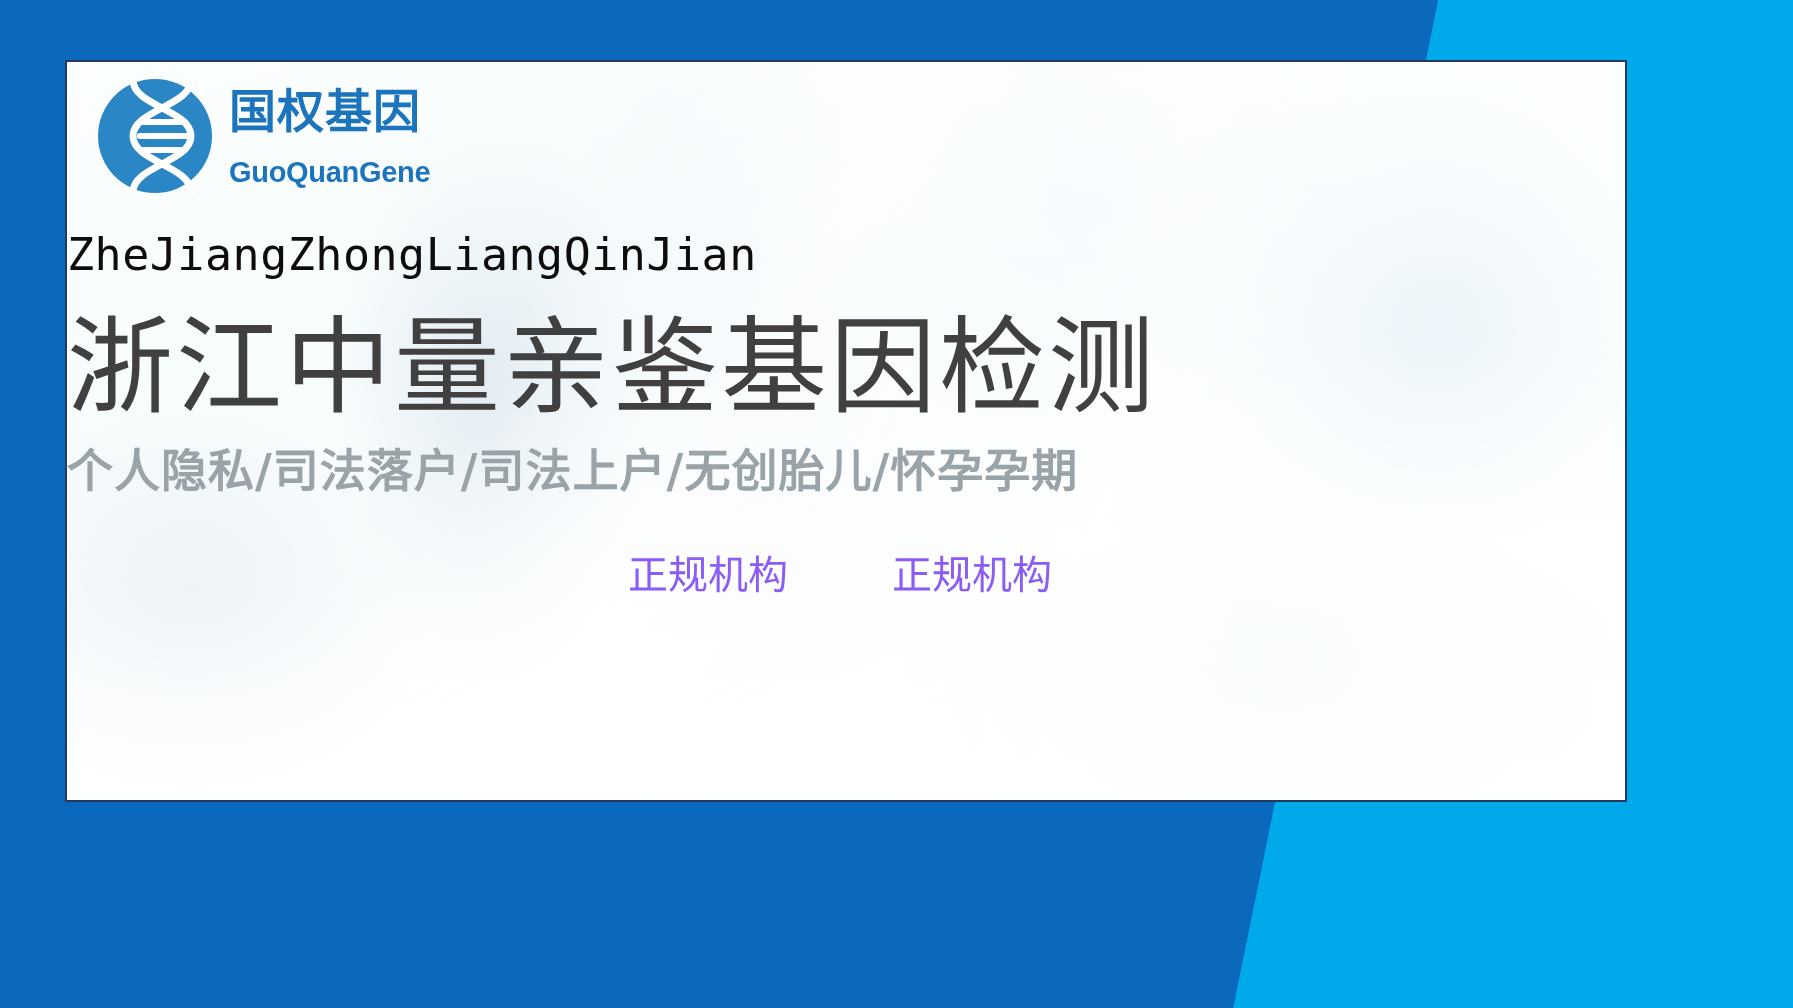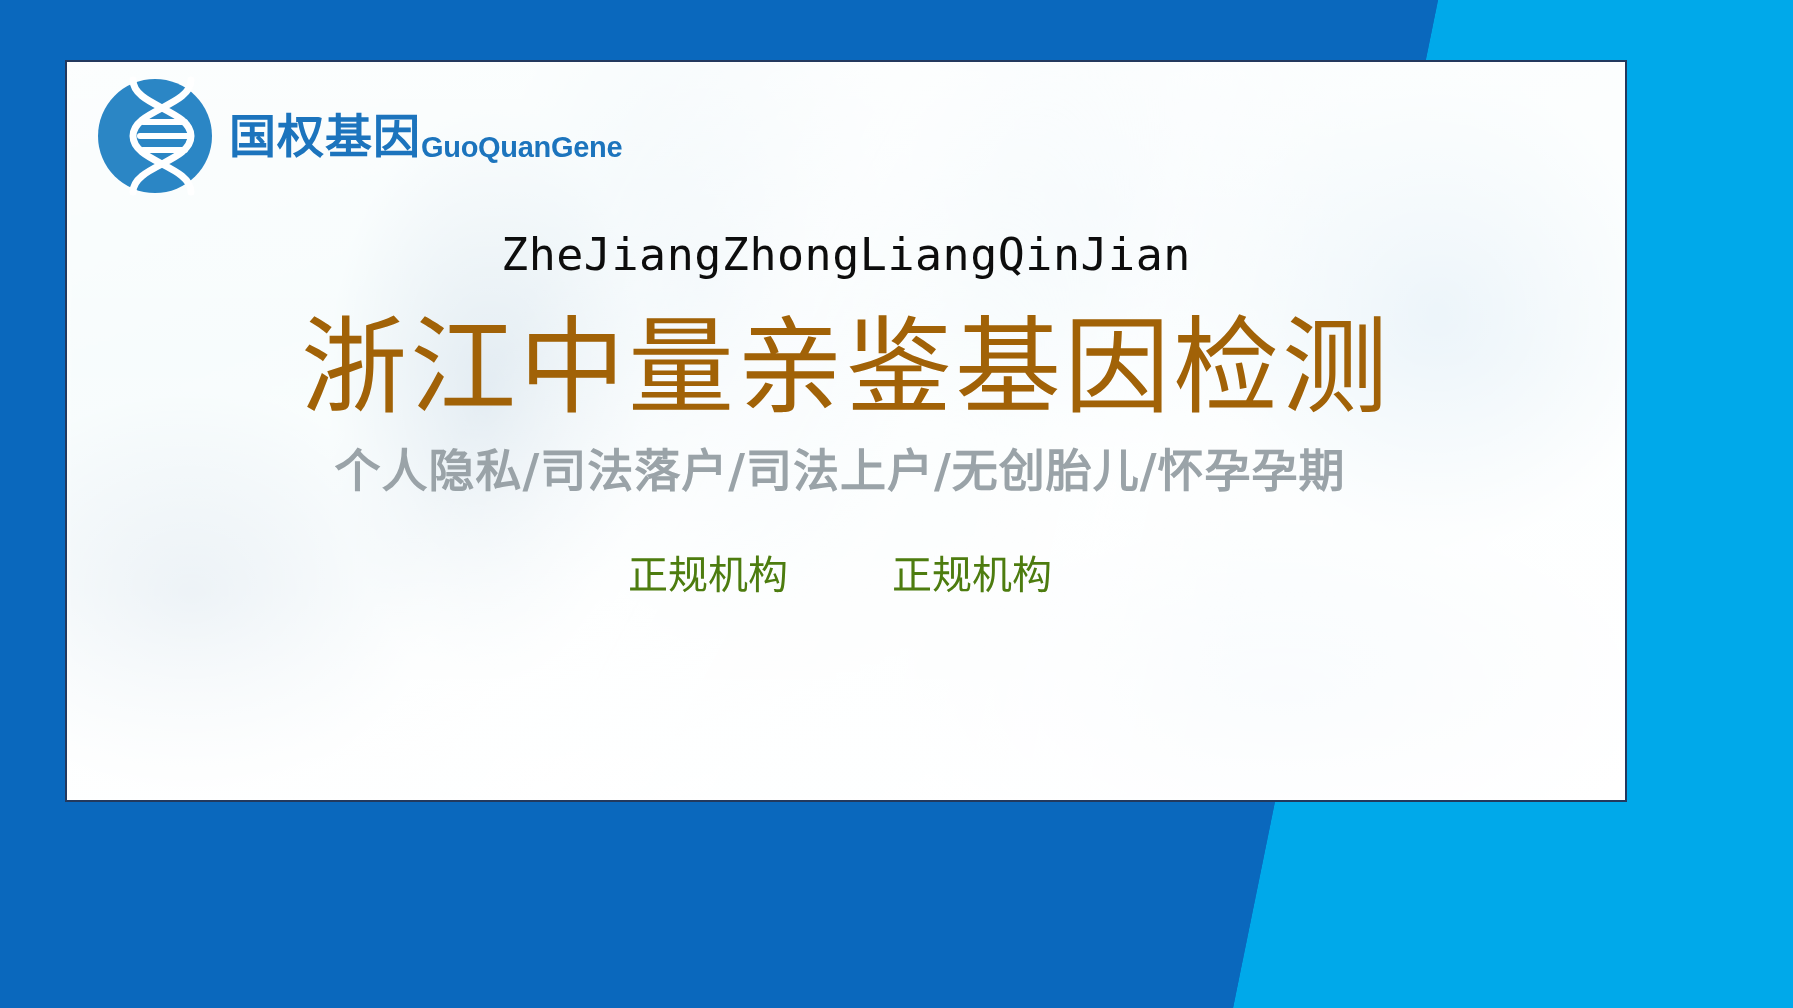"国权基因" .logo-words { flex-direction: none -> column }
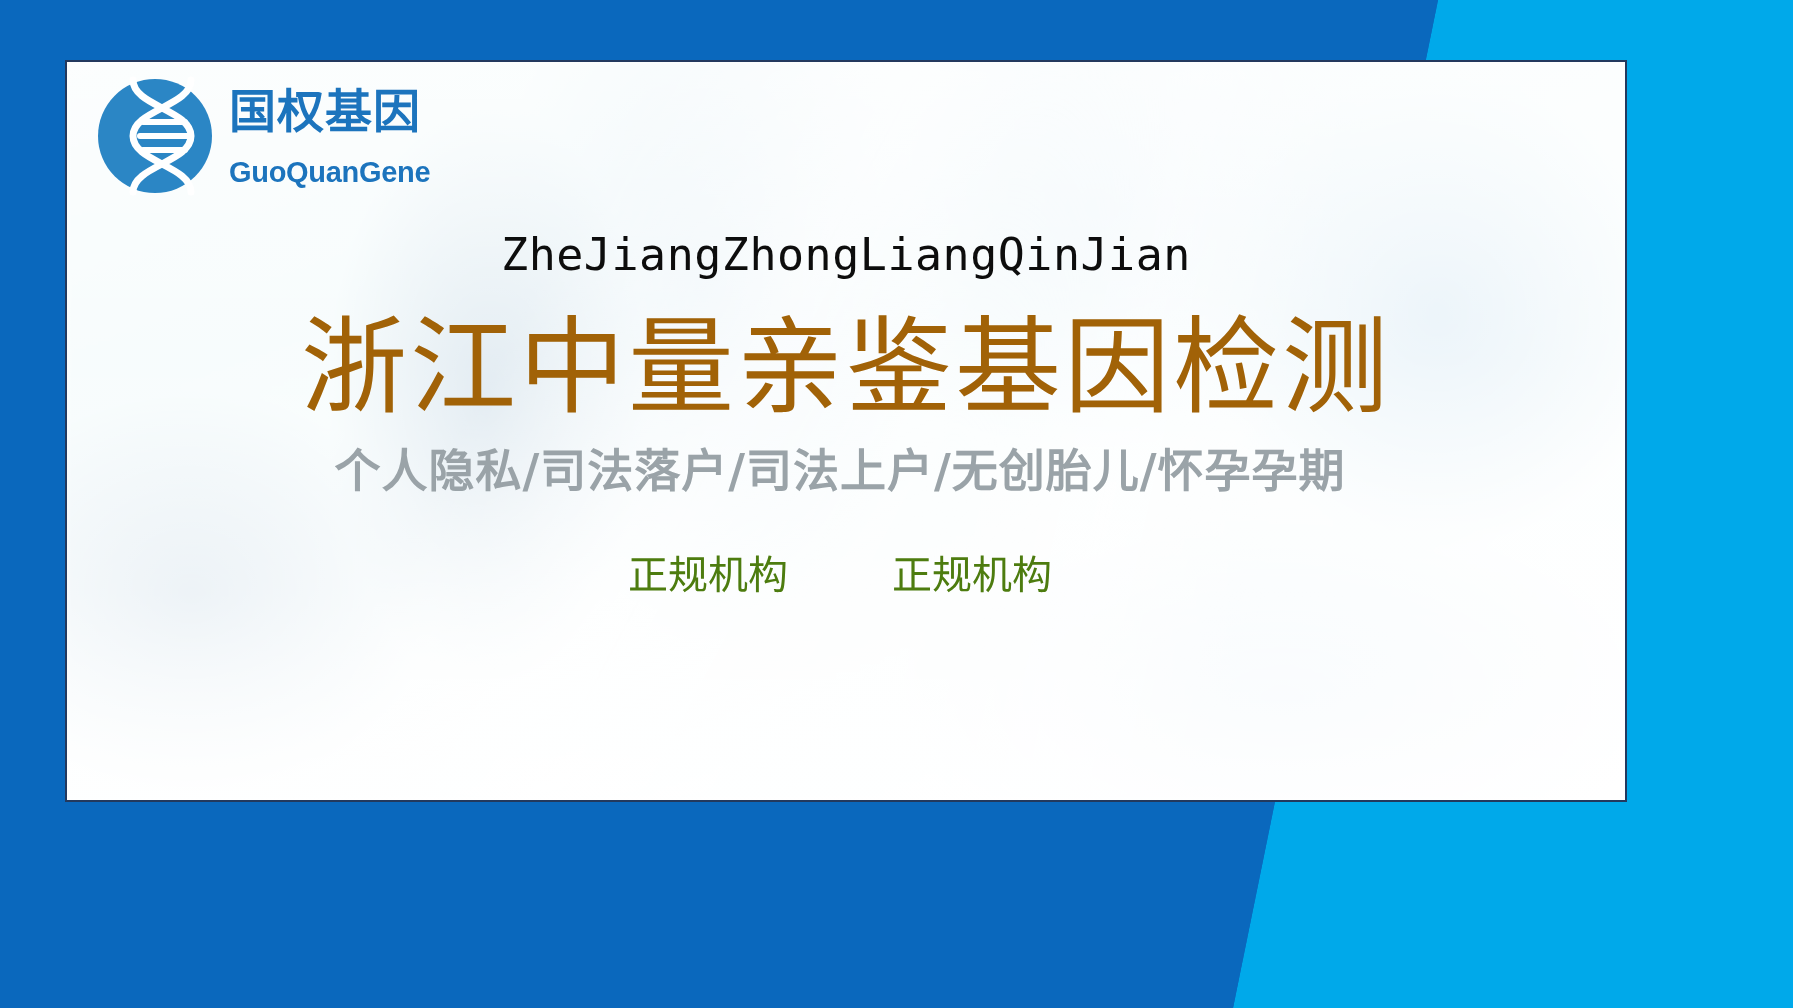"ZheJiangZhongLiangQinJian" .content { text-align: center -> none }
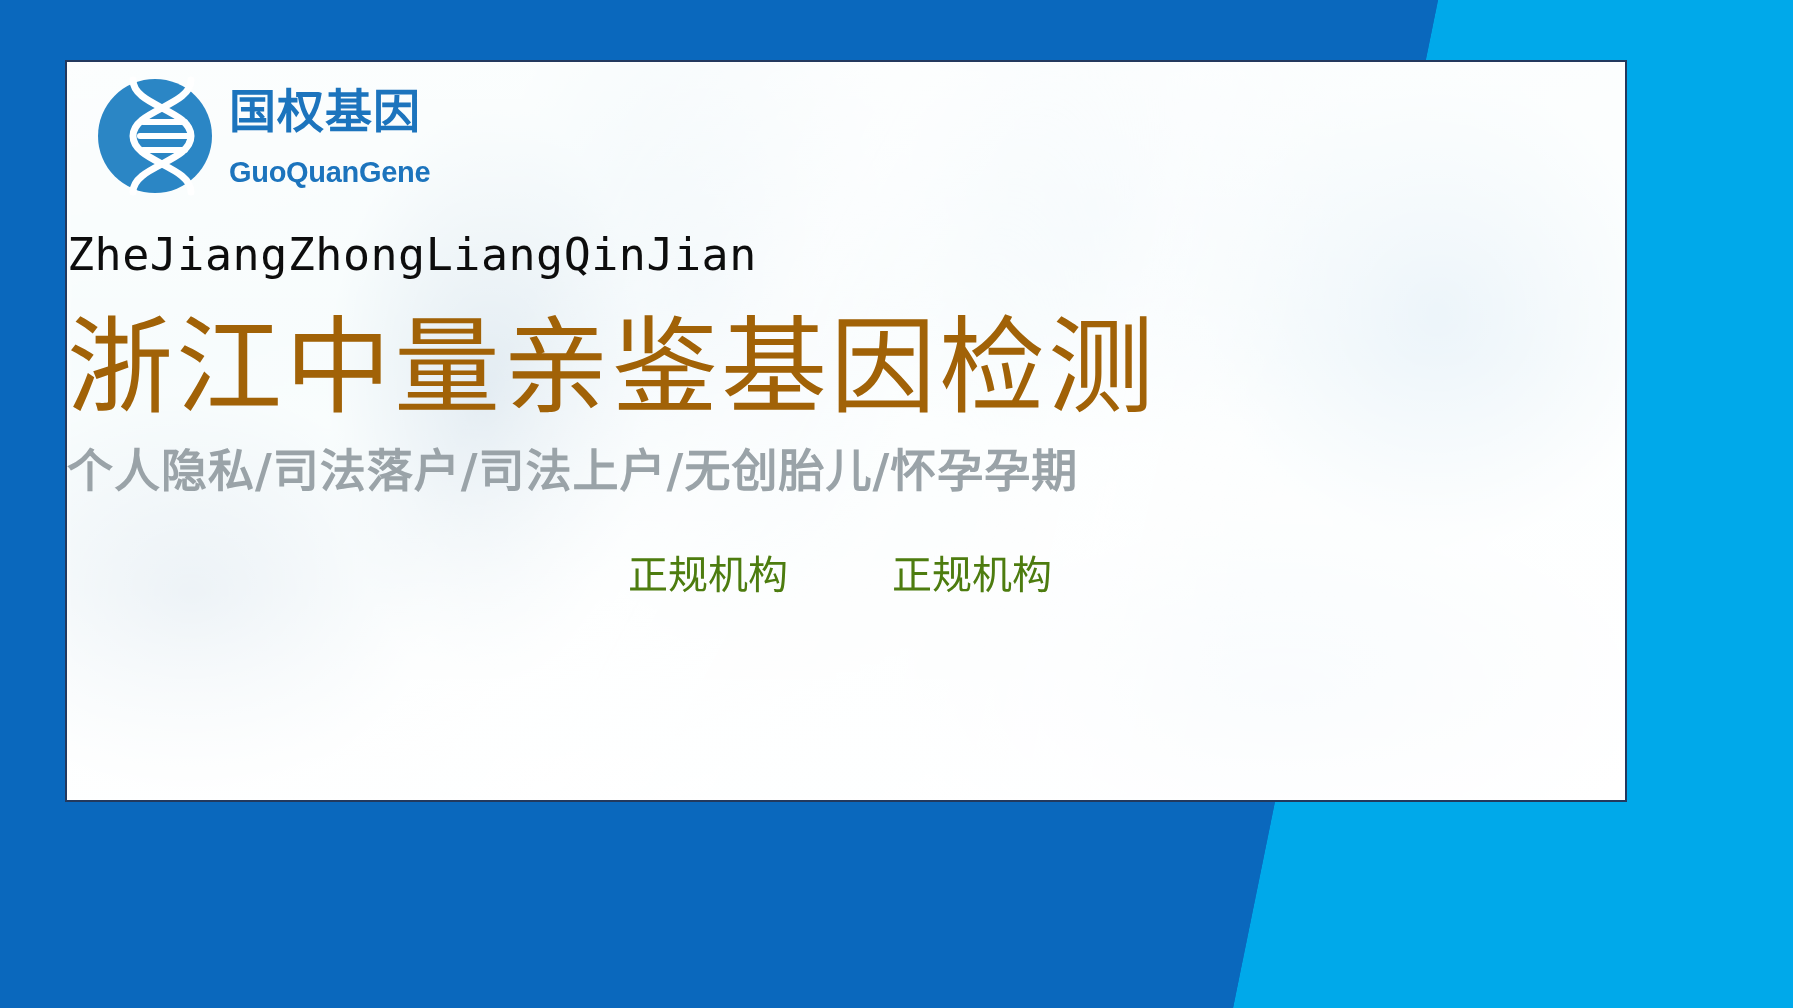"浙江中量亲鉴基因检测" .title-cn { color: #a16207 -> #404040 }
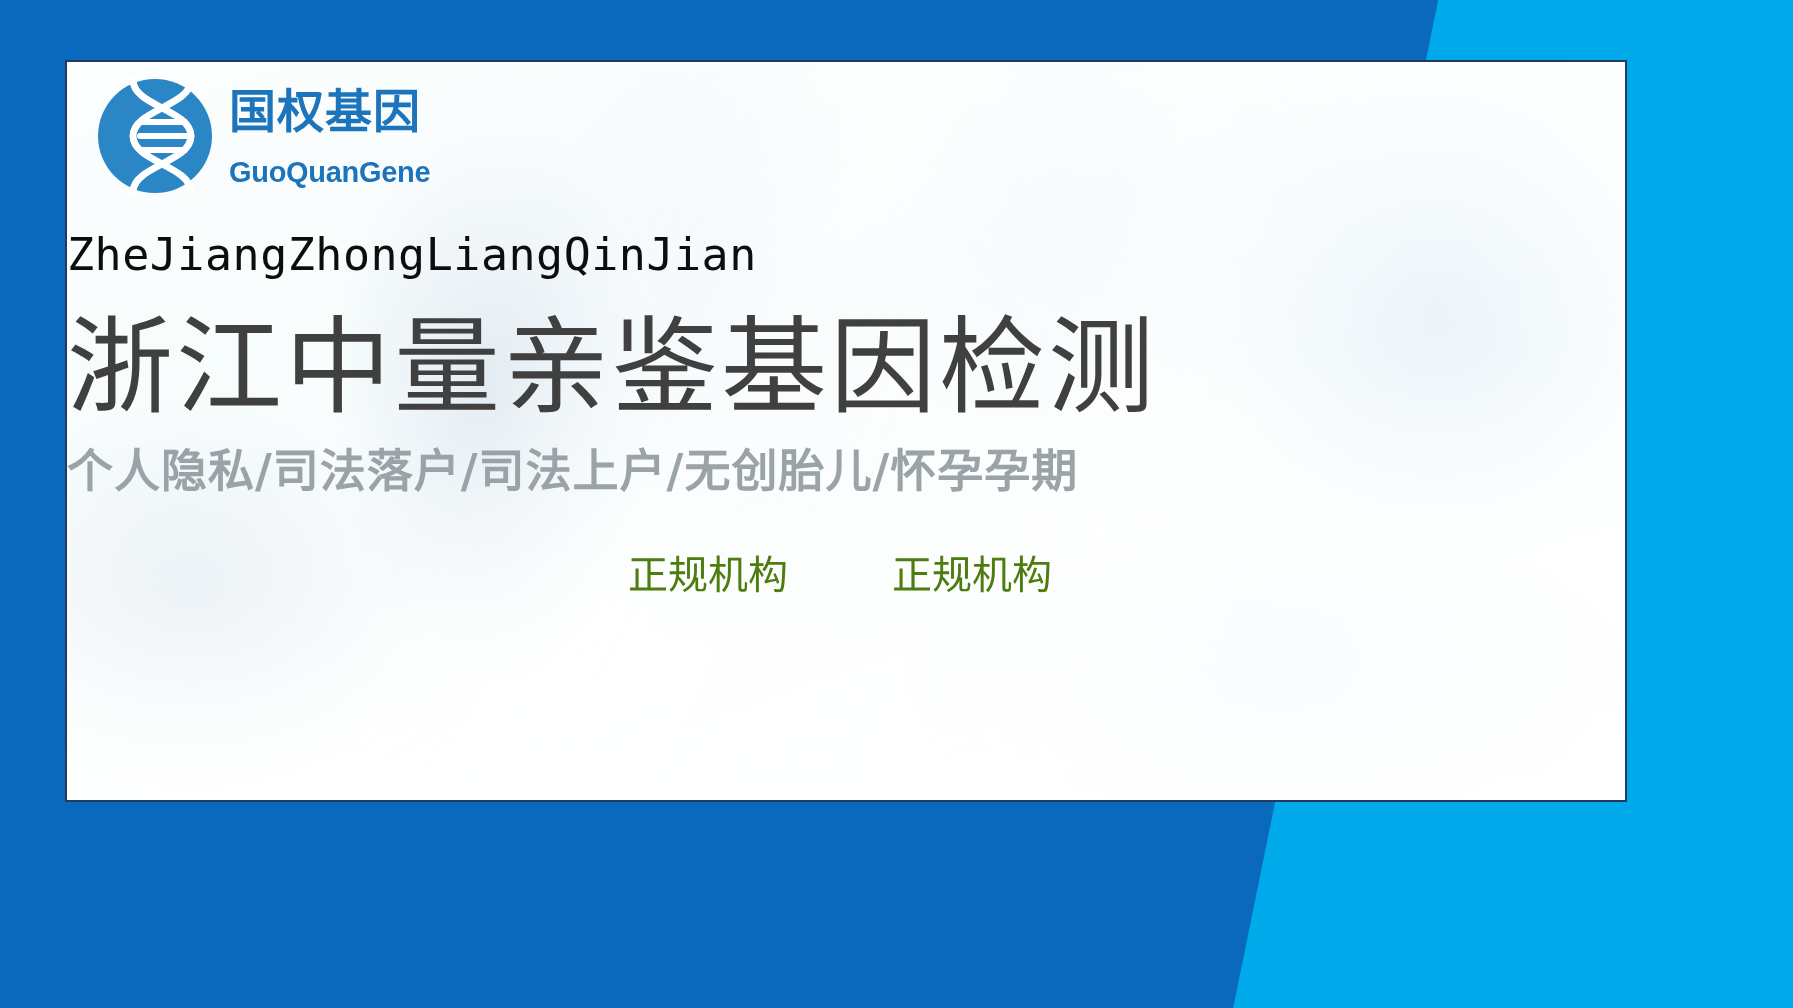"正规机构" .tagline { color: #4d7c0f -> #8b5cf6 }
